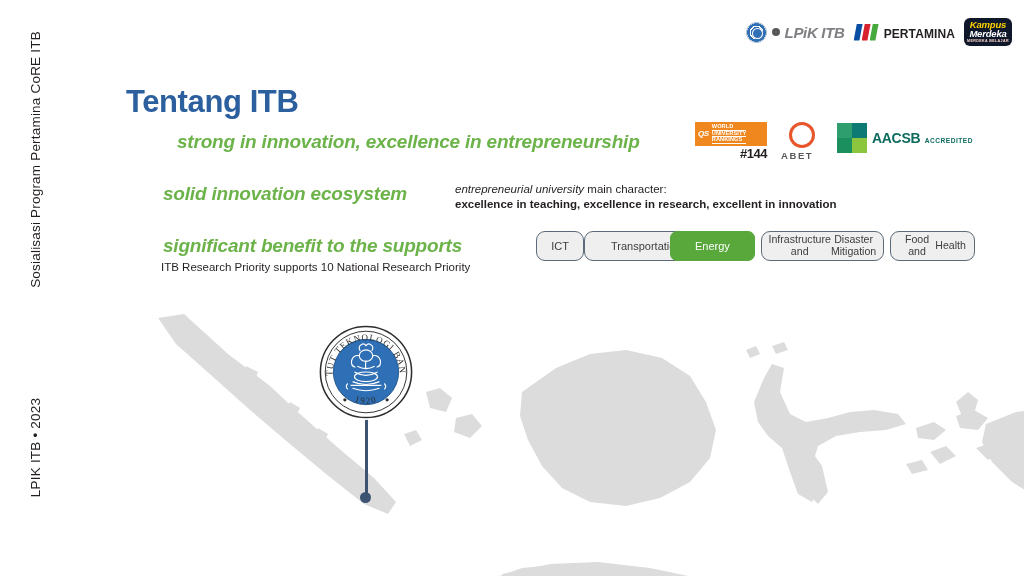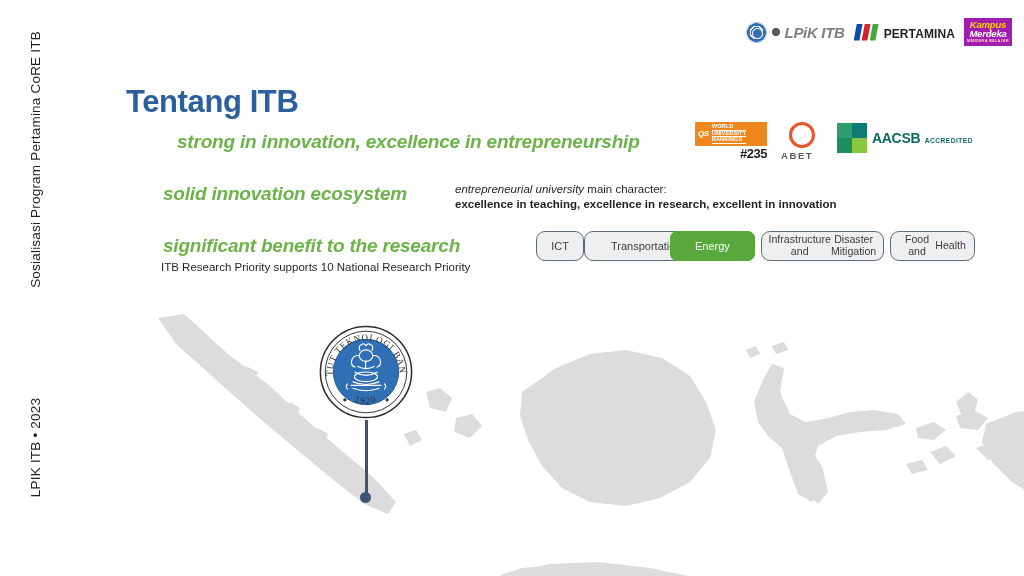"Kampus" .kampus { background: #a21caf -> #0f172a; border-radius: 0 -> 6px }
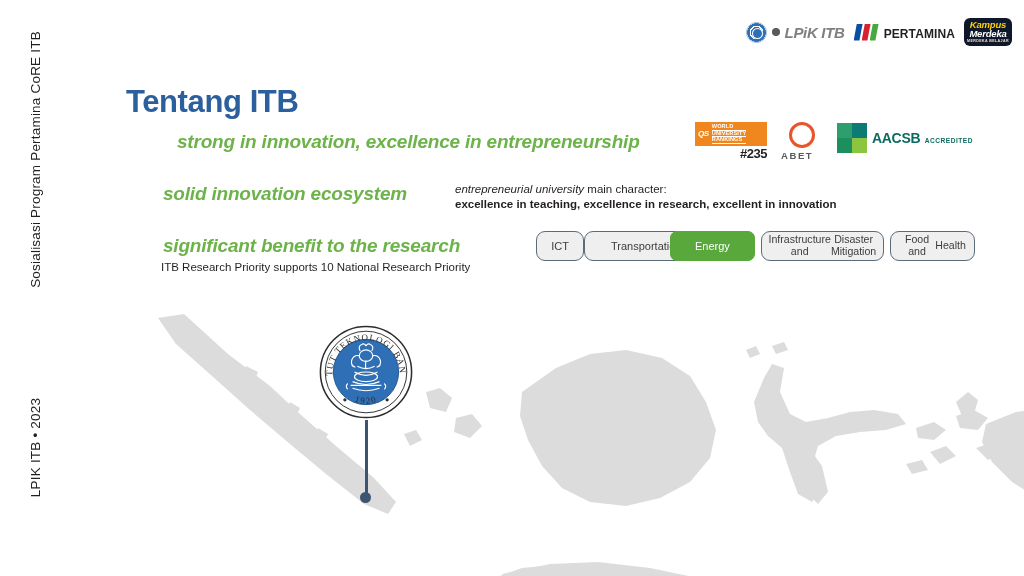"#235" div.qs-rank { text: 235 -> 144 }
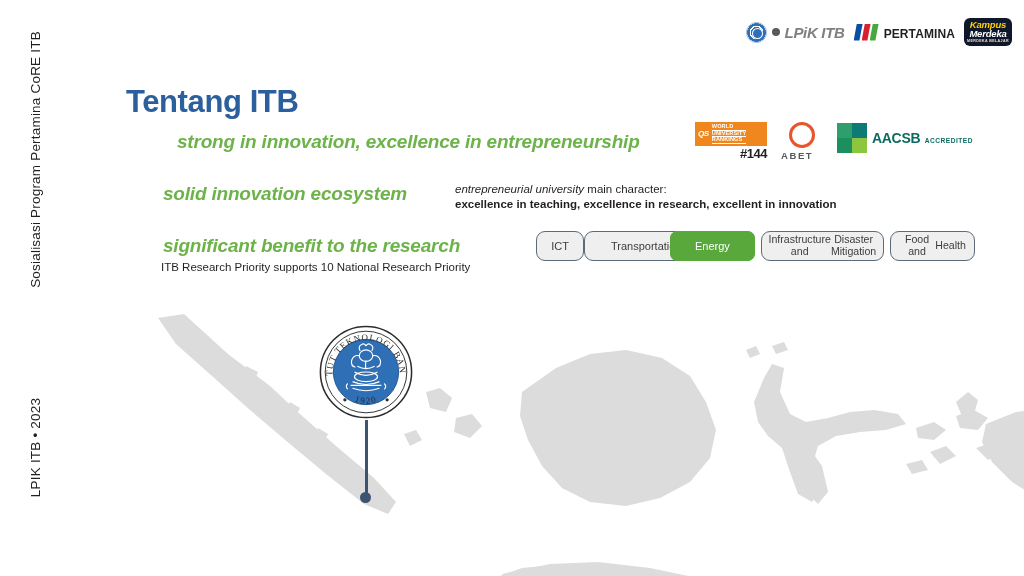"significant benefit to the research" div.grn { text: research -> supports }
